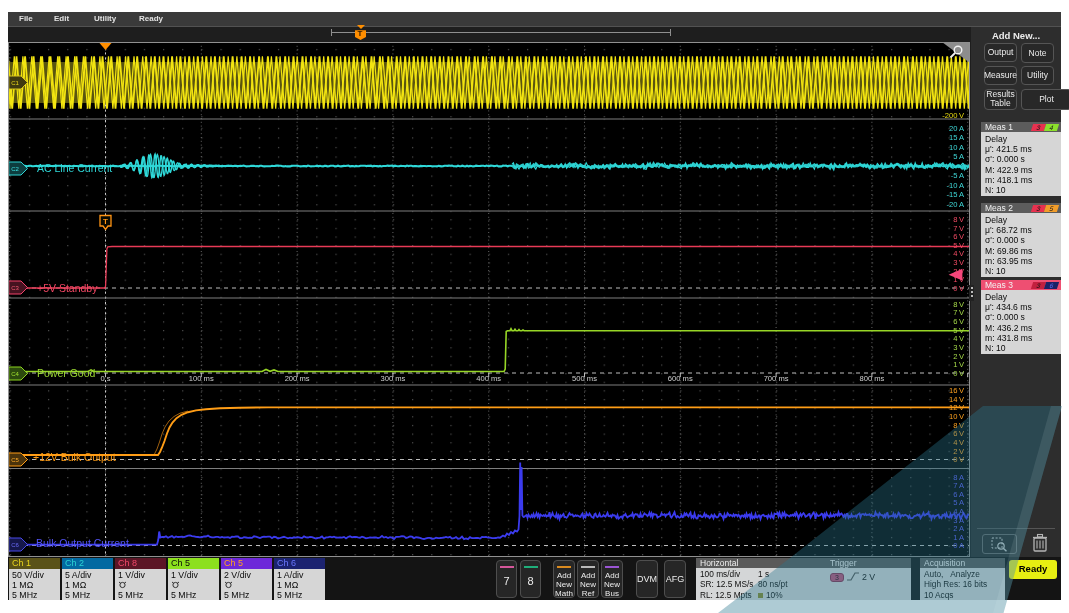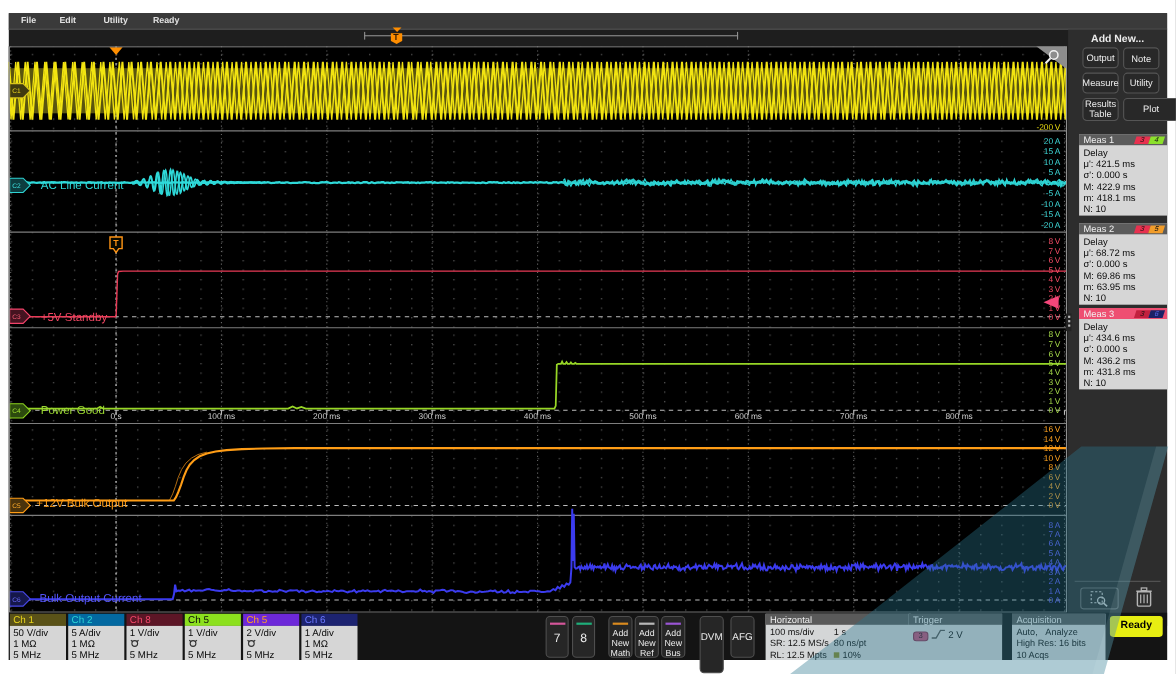"DVM" div.tbtn { height: 52px -> 38px }
